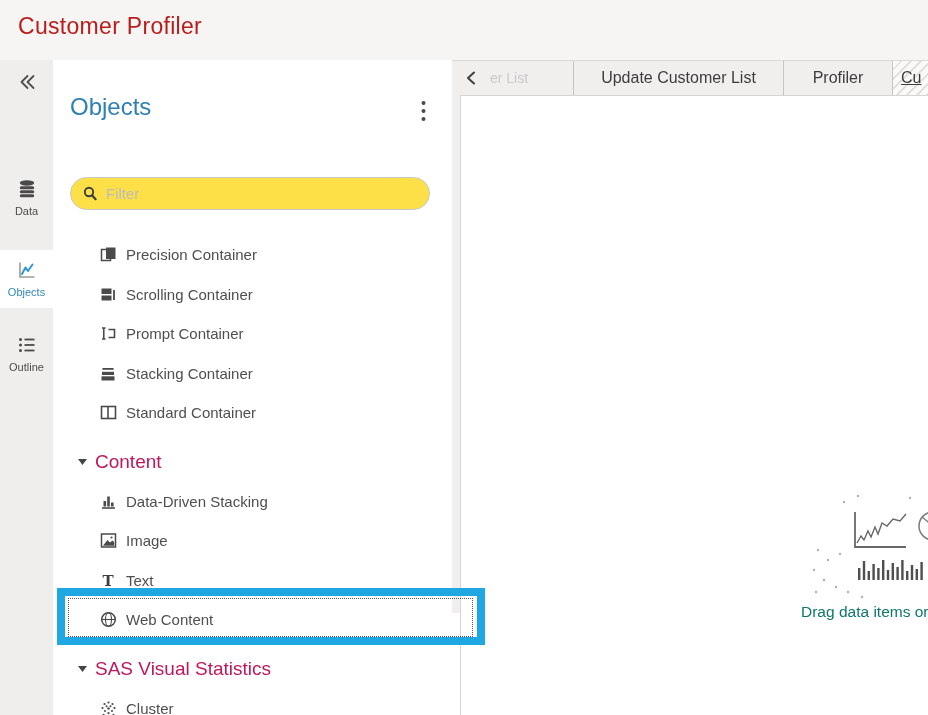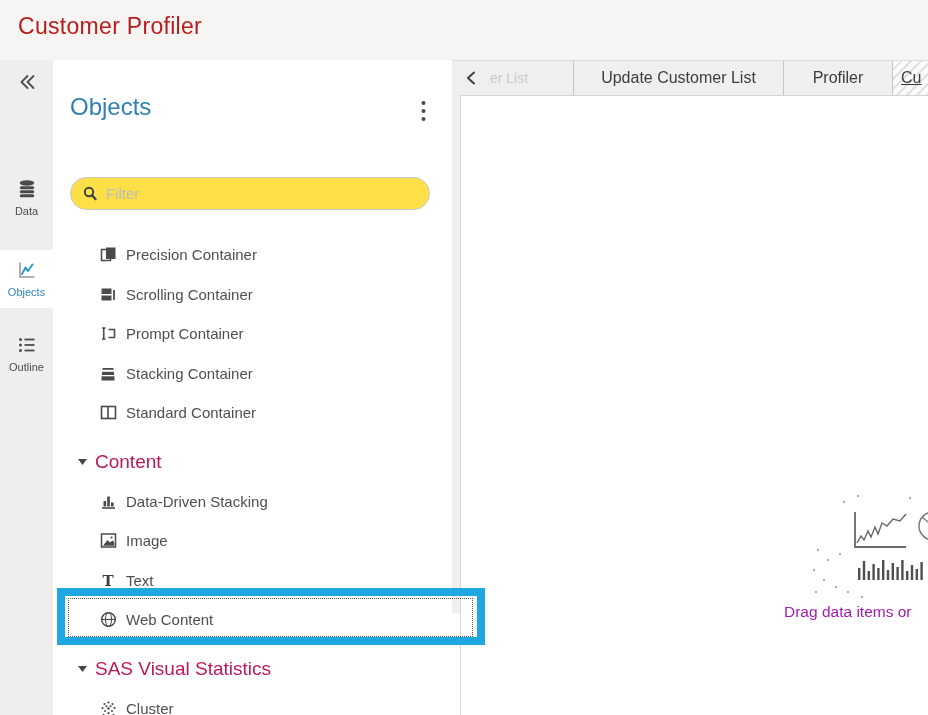"Drag data items or" .drop-hint { color: #a21caf -> #0f766e; left: 323px -> 340px }
